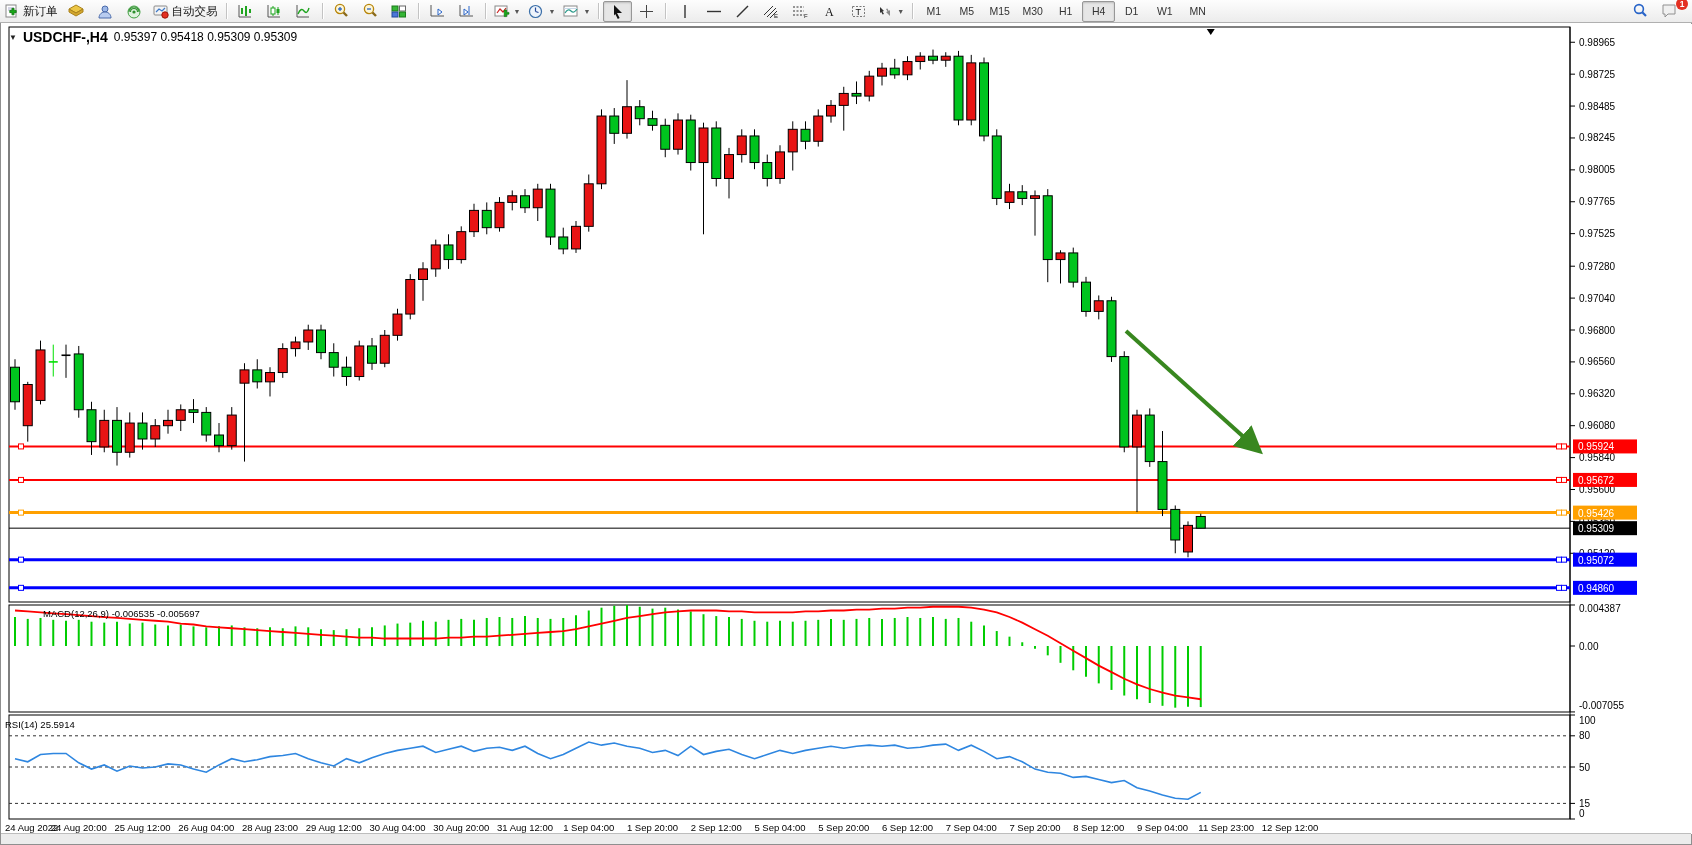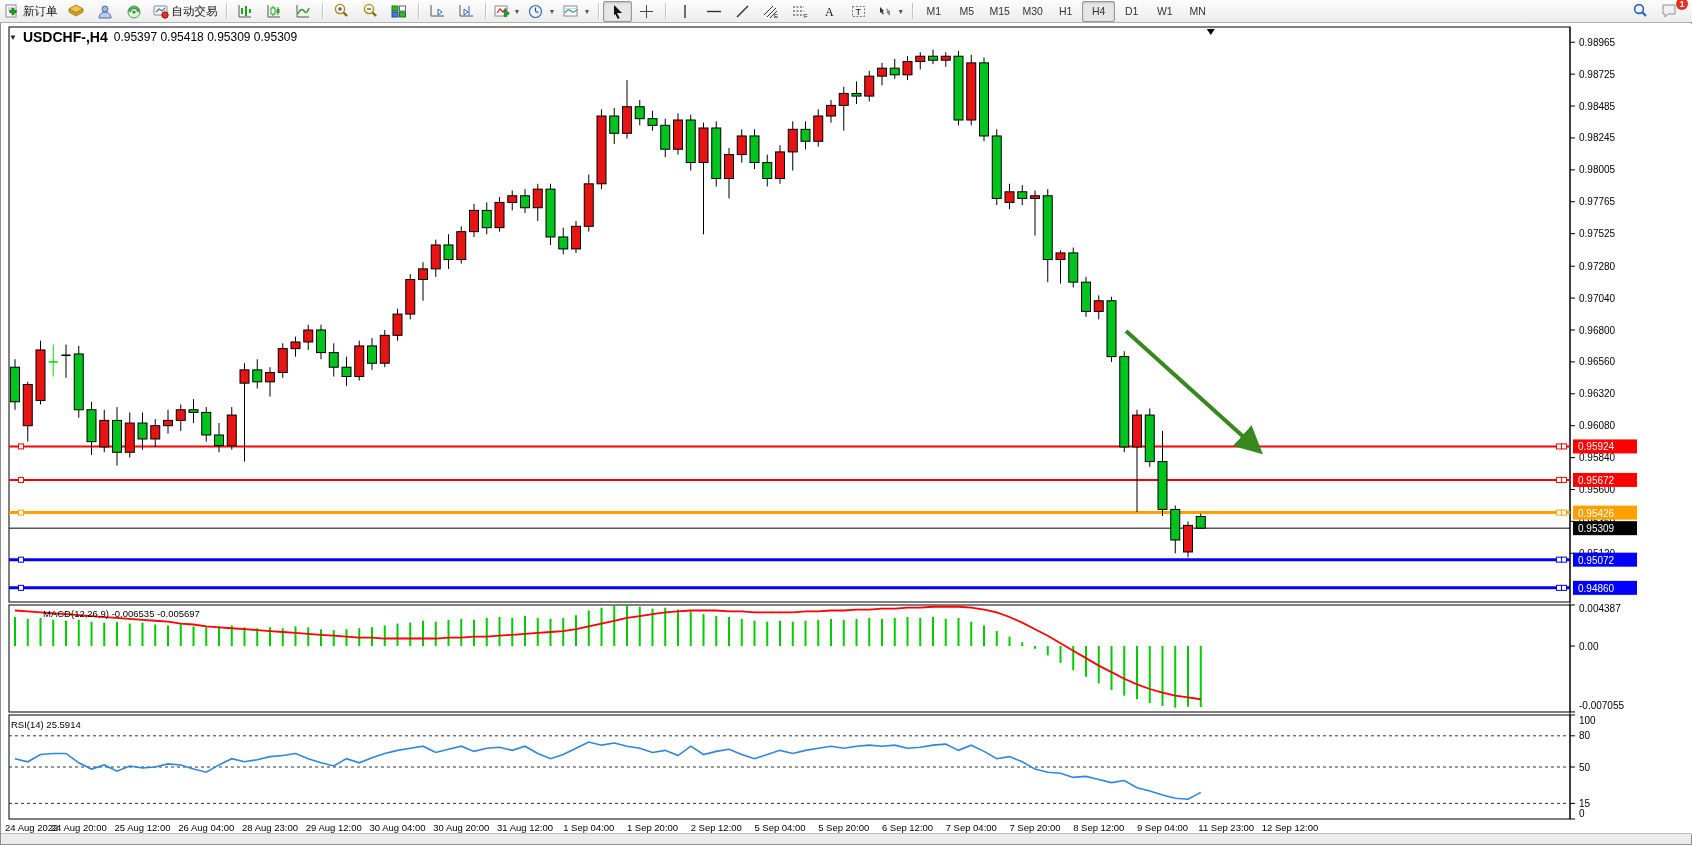"RSI(14) 25.5914" div.overlay { left: 10px -> 4px }
